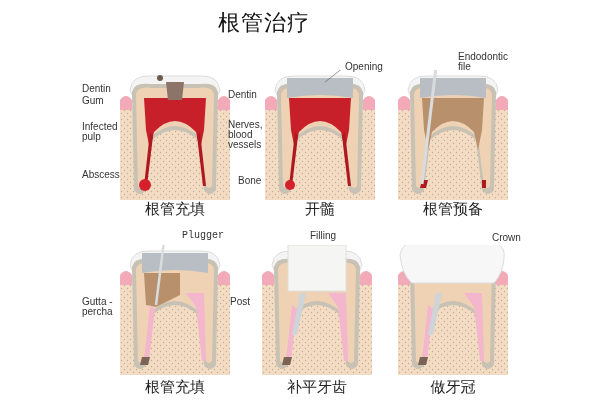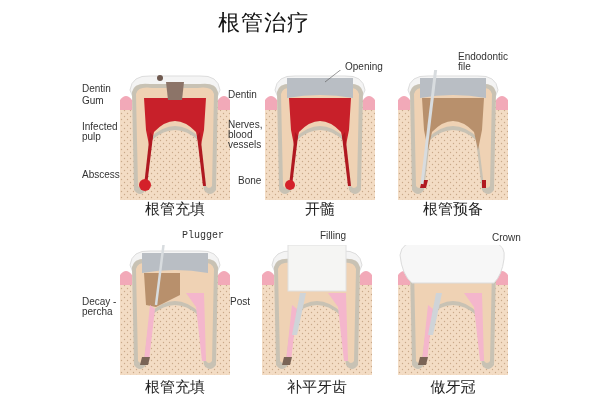"Filling" div.lbl { left: 58px -> 48px }
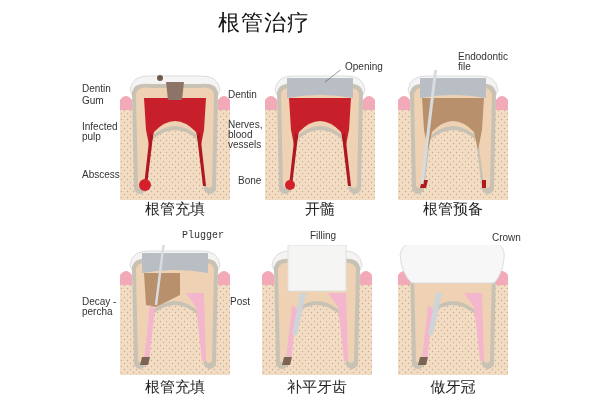"Decay -" div { text: Decay -> Gutta }
